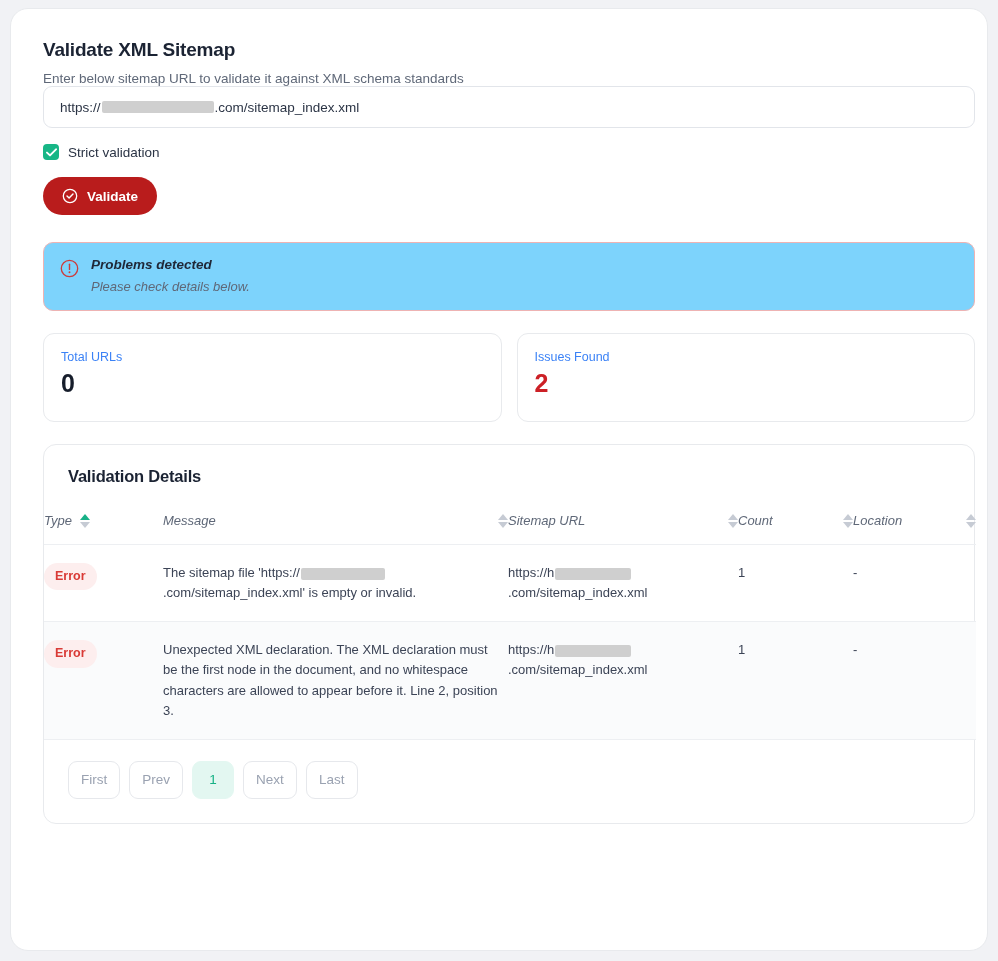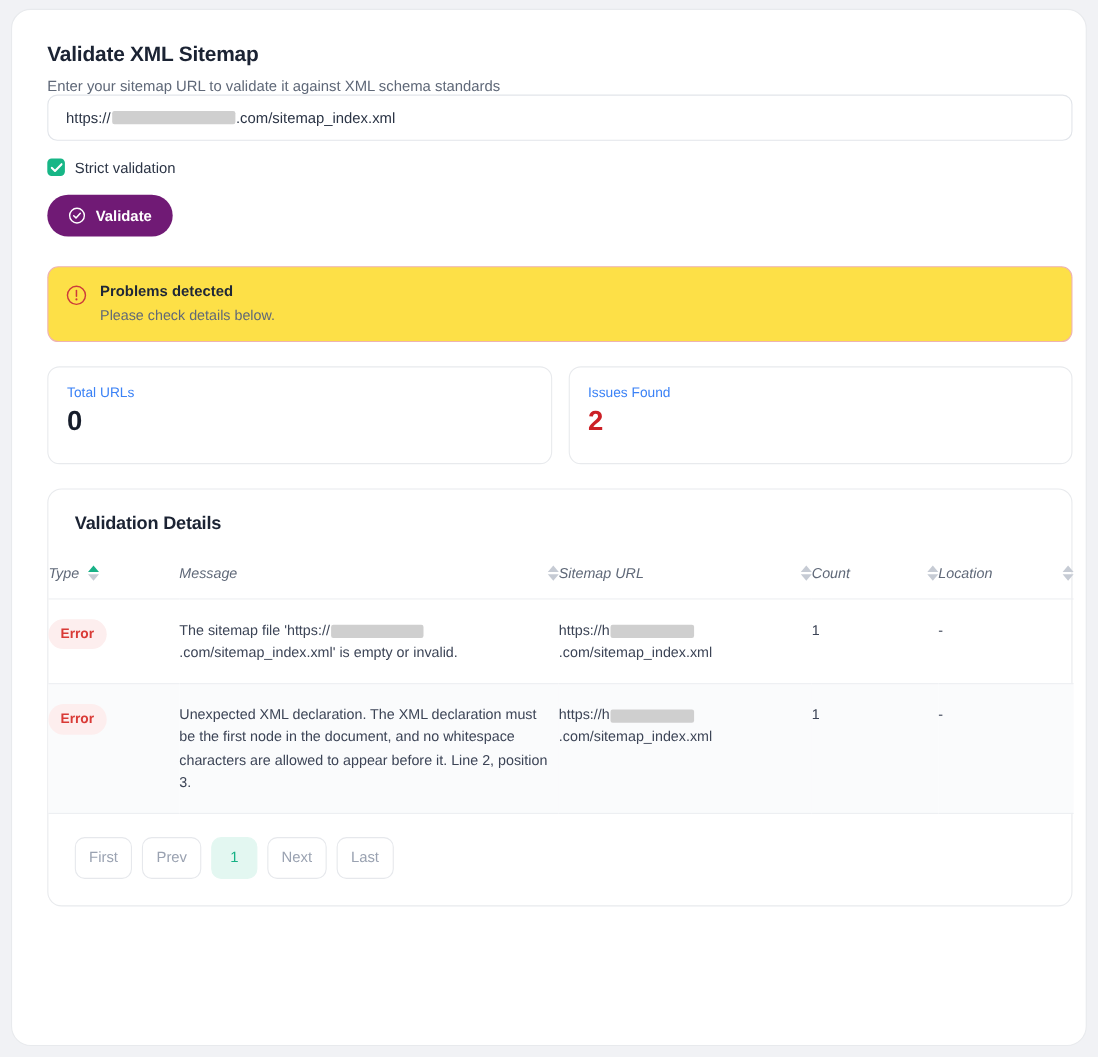"Enter your sitemap URL to" div.sub { text: your -> below }
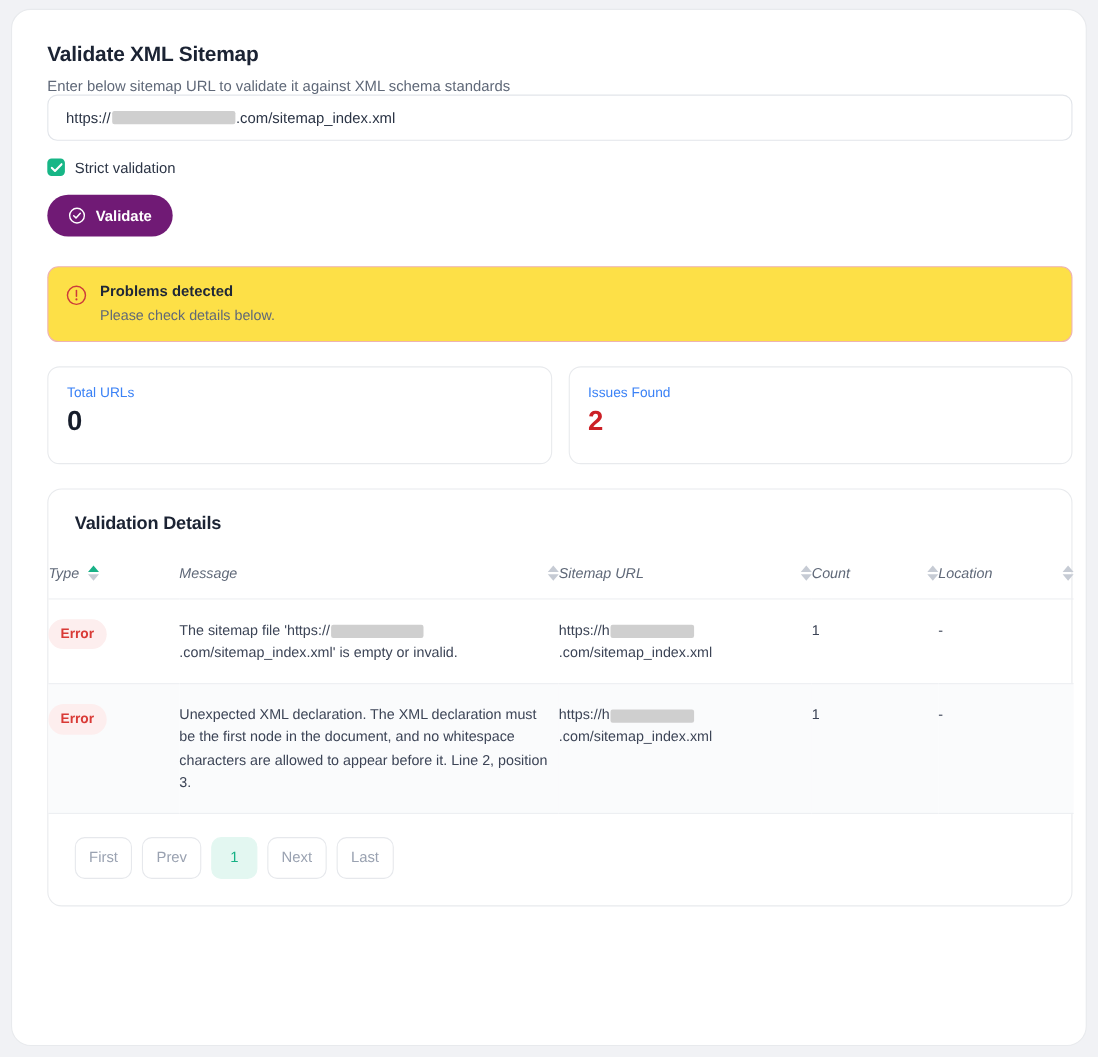"Validate" .btn-validate { background: #701a75 -> #b91c1c }
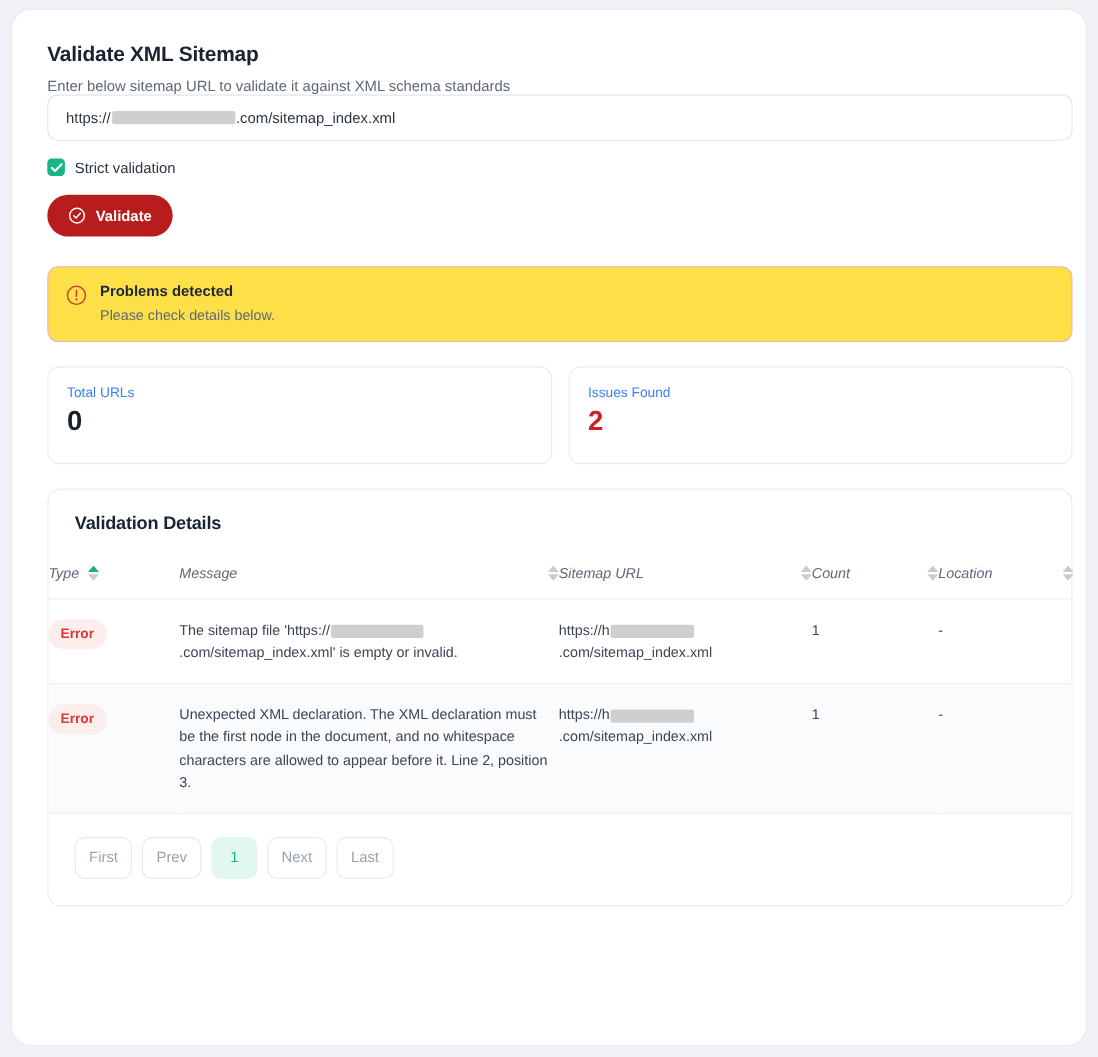"Problems detected" .alert { background: #fde047 -> #7dd3fc; font-style: none -> italic }
